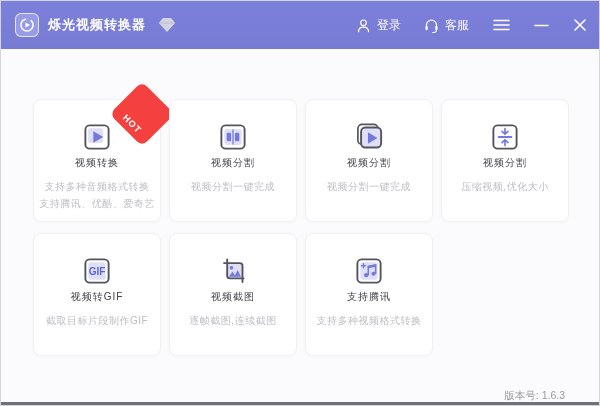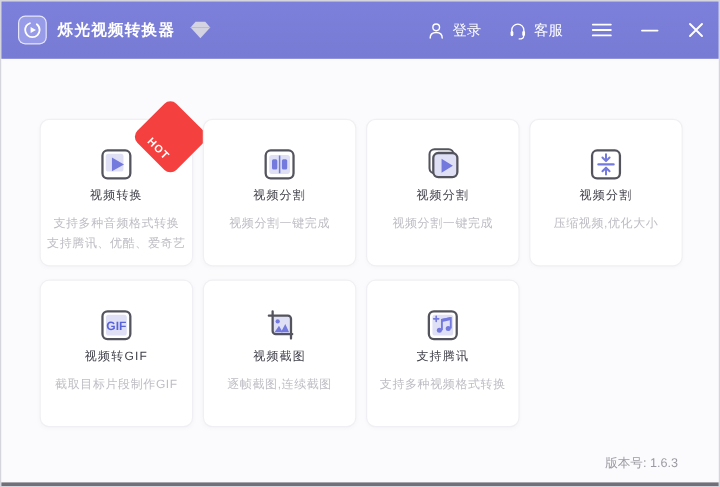"版本号: 1.6.3" .version { bottom: 12px -> 2px }
